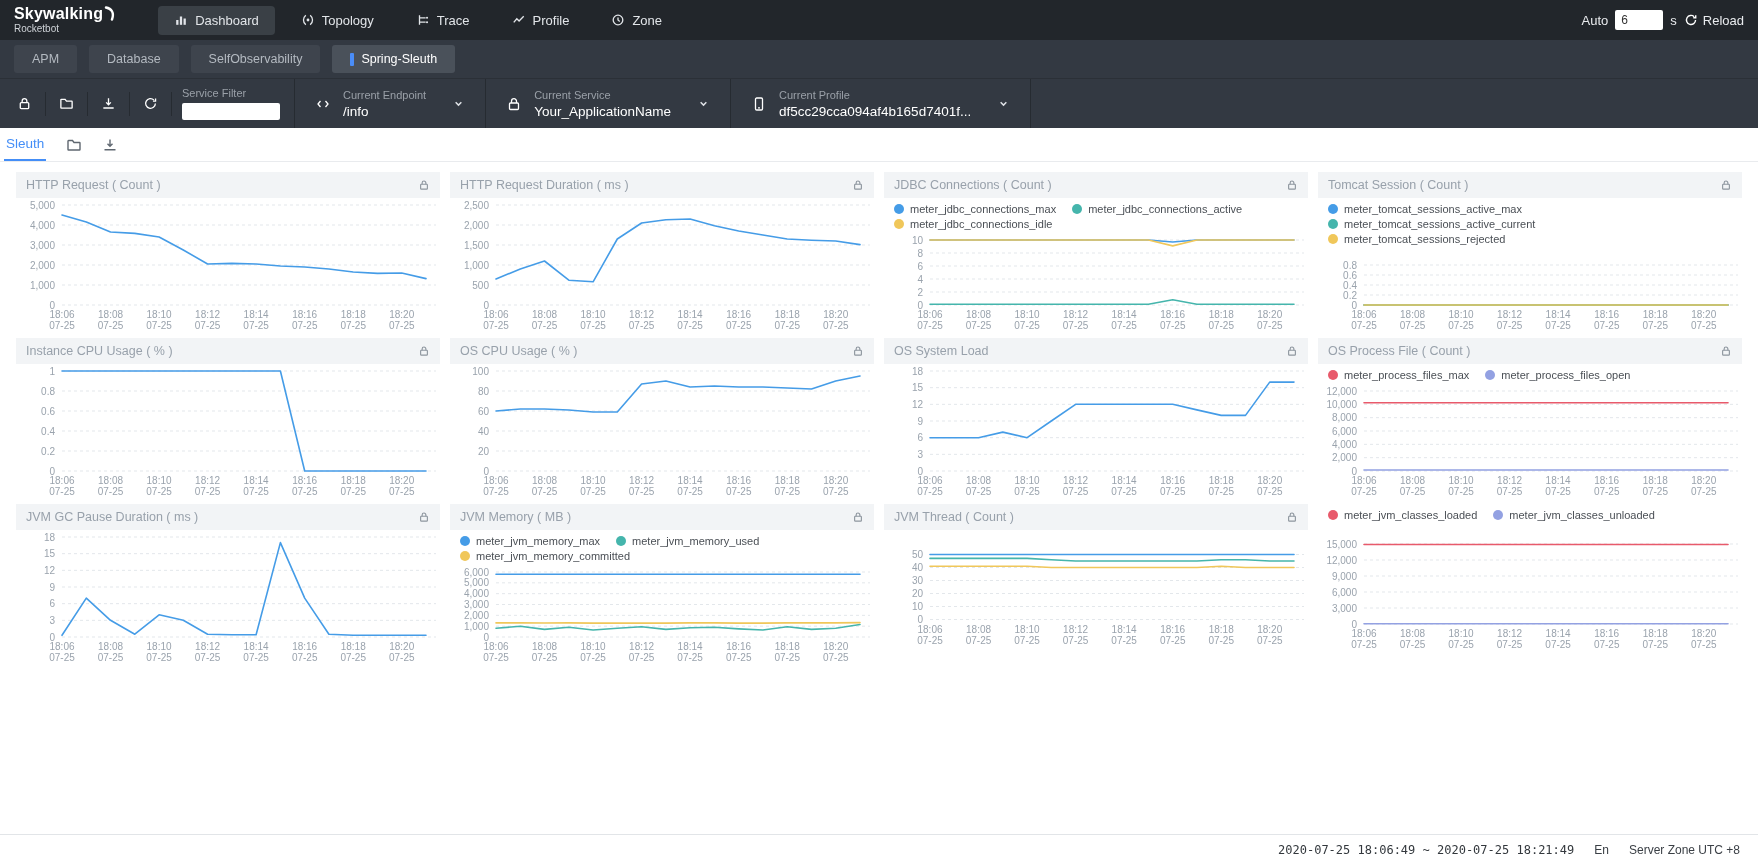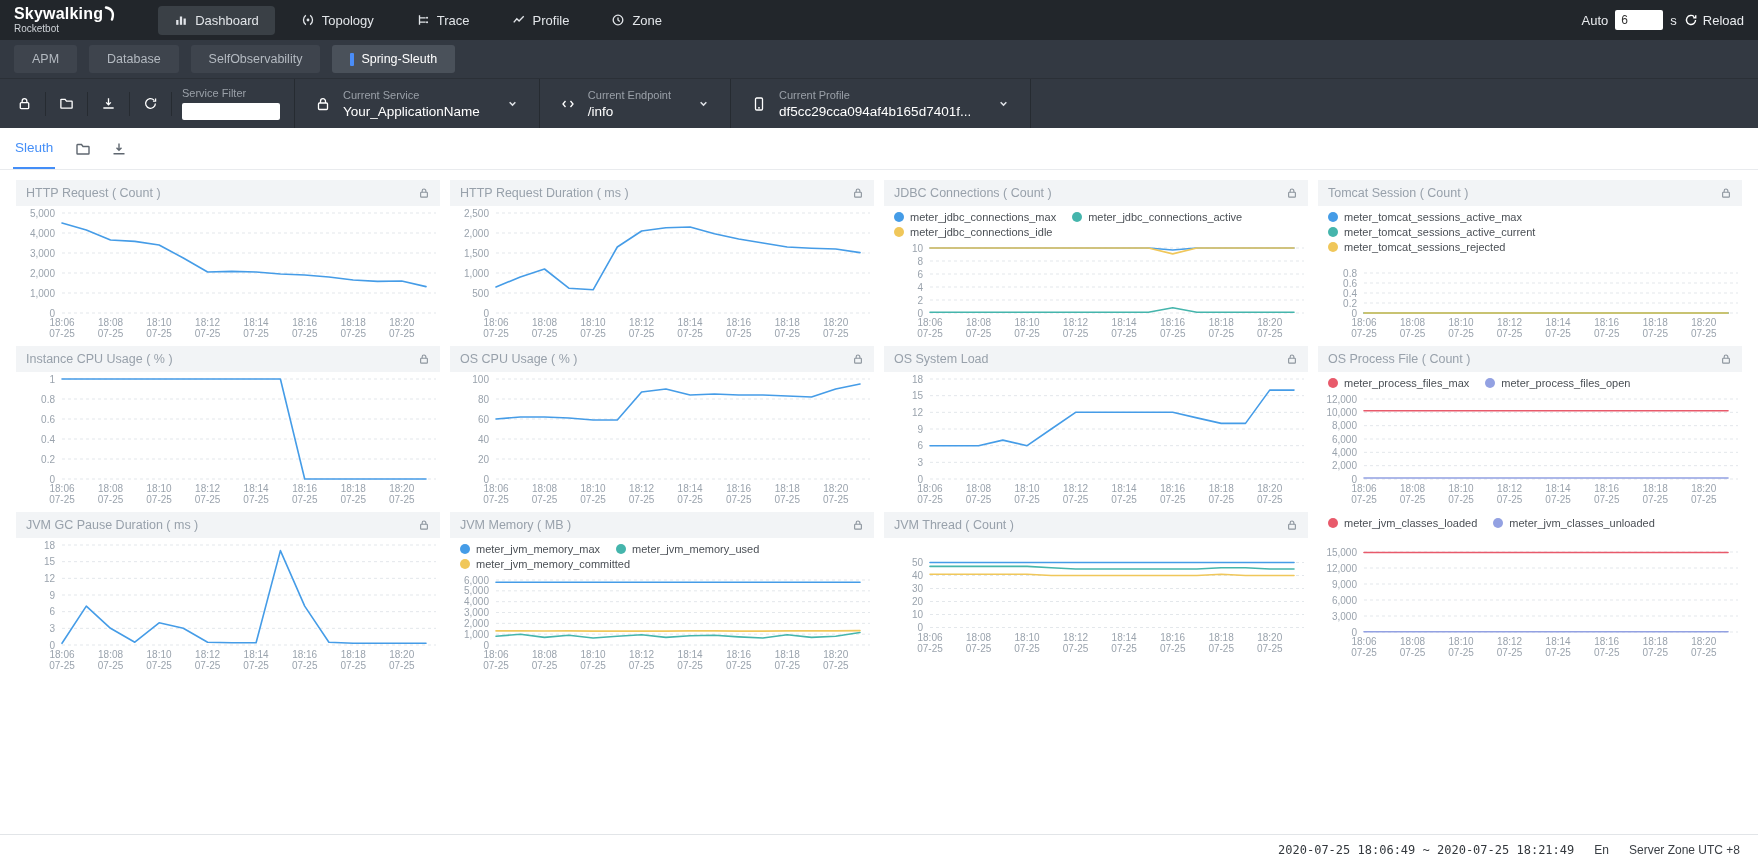"Current Service" div.selector { order: before "Current Endpoint" -> after "Current Endpoint" }
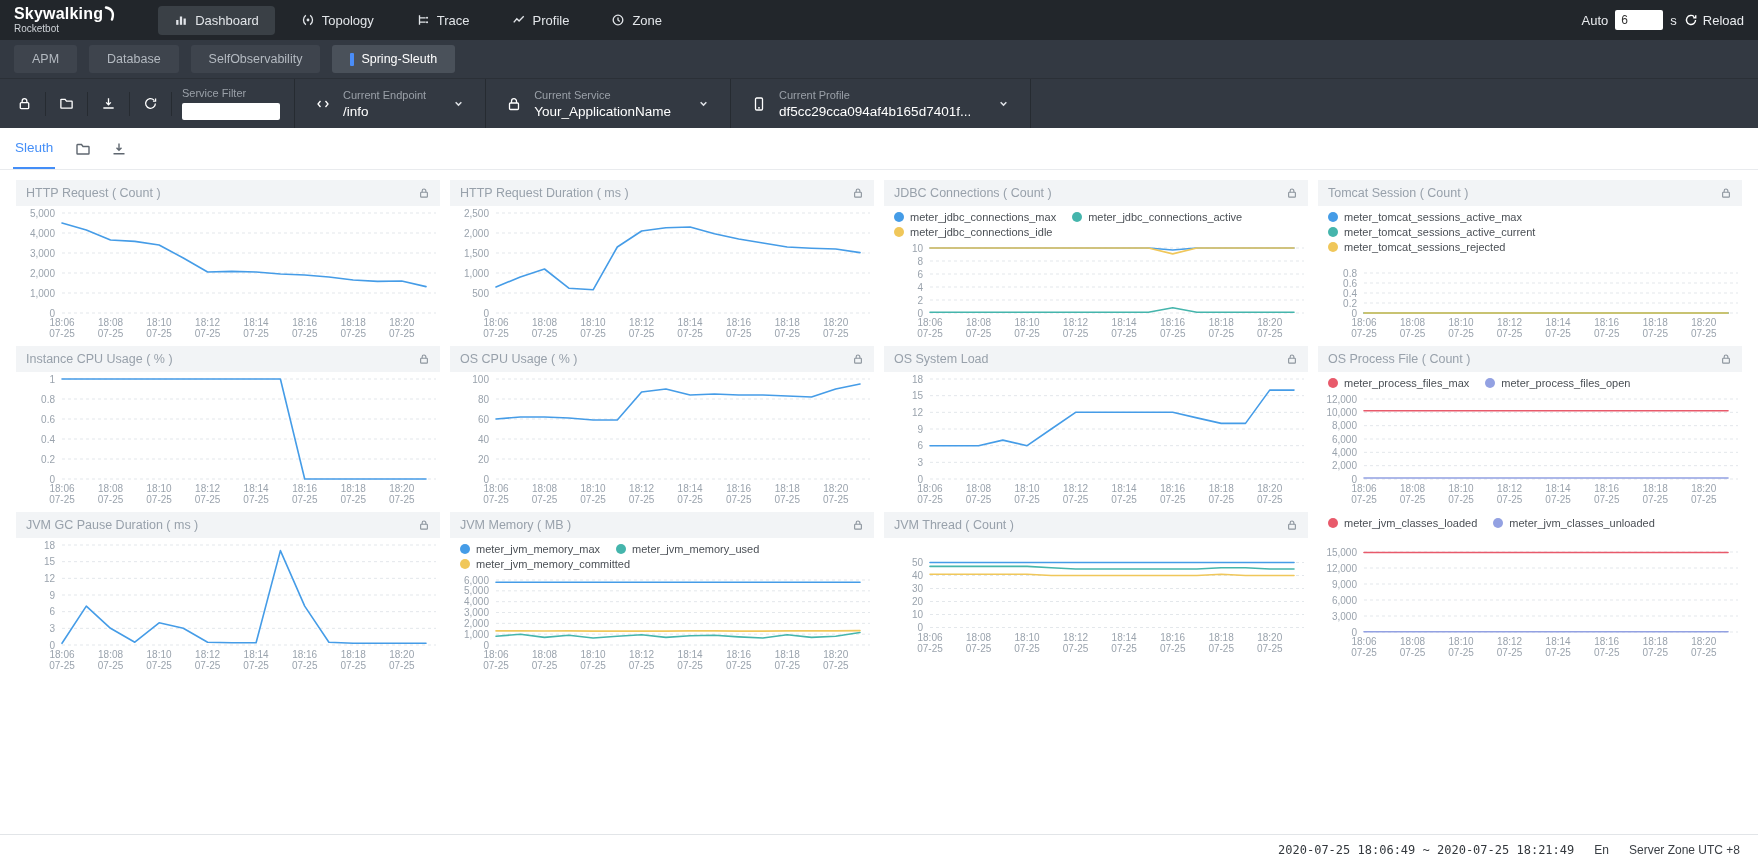"Sleuth" .pagetabs { height: 42px -> 34px; padding: 0 13px -> 0 4px }
